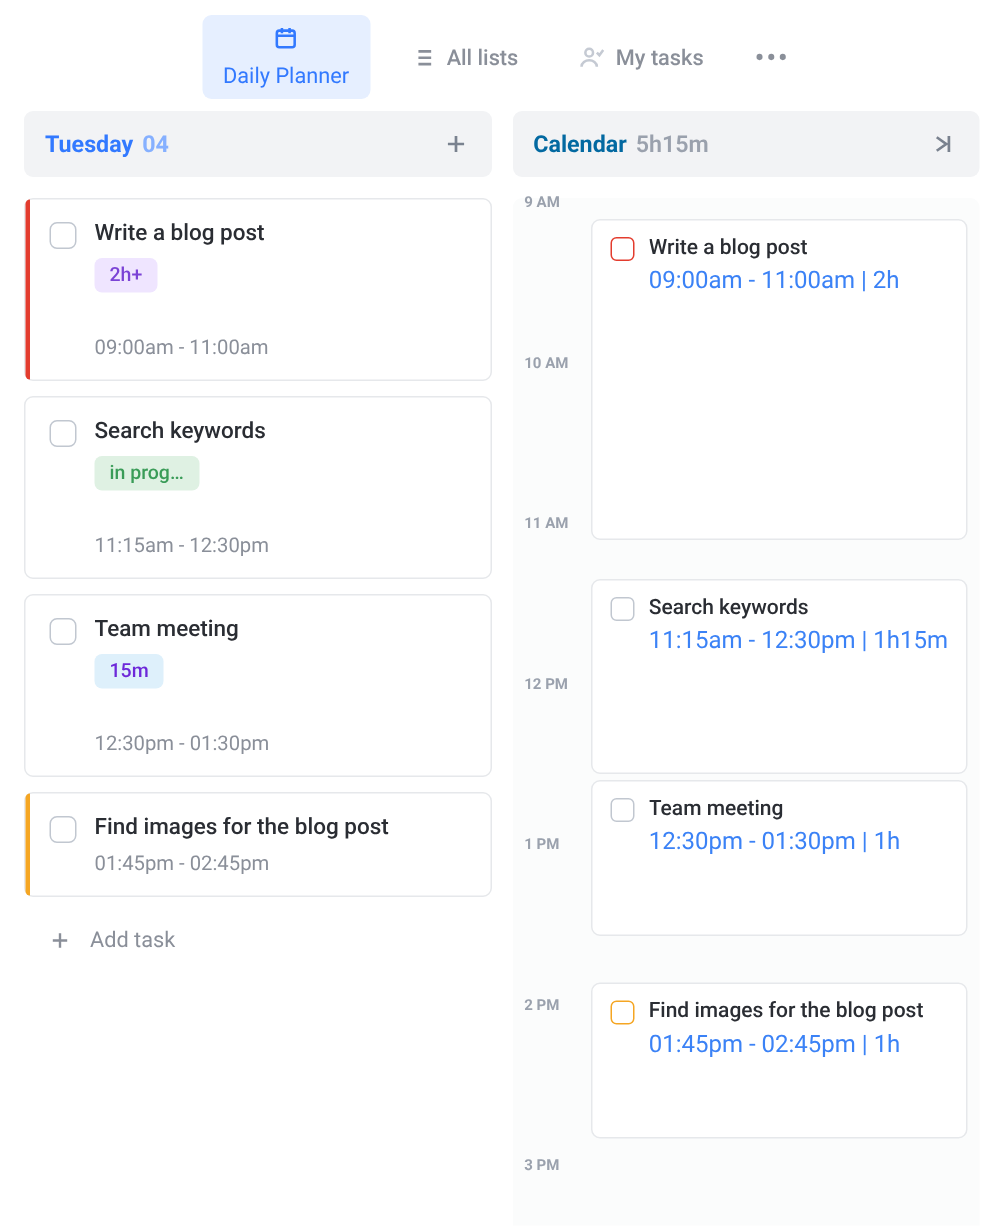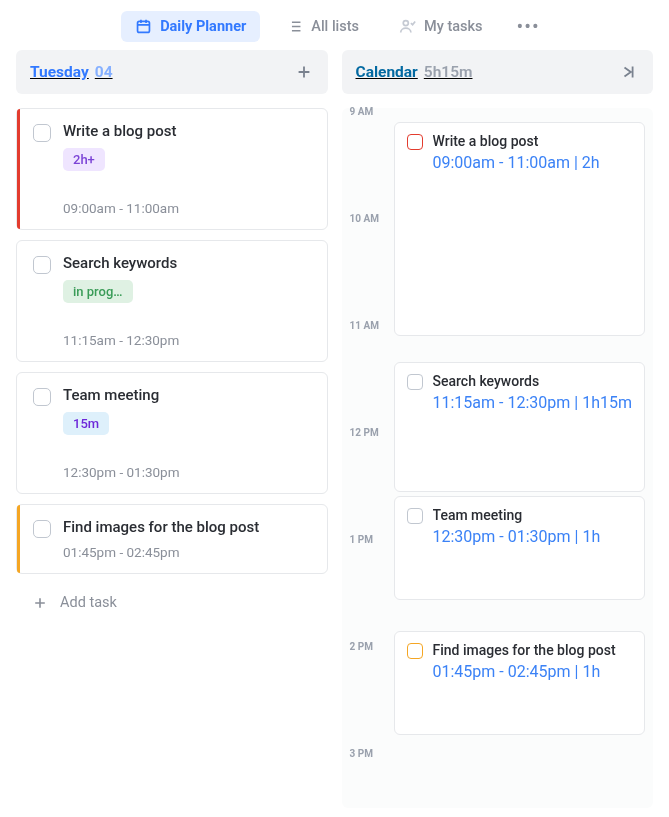"Daily Planner" .nav-item.active { flex-direction: none -> column; font-weight: 700 -> 400 }
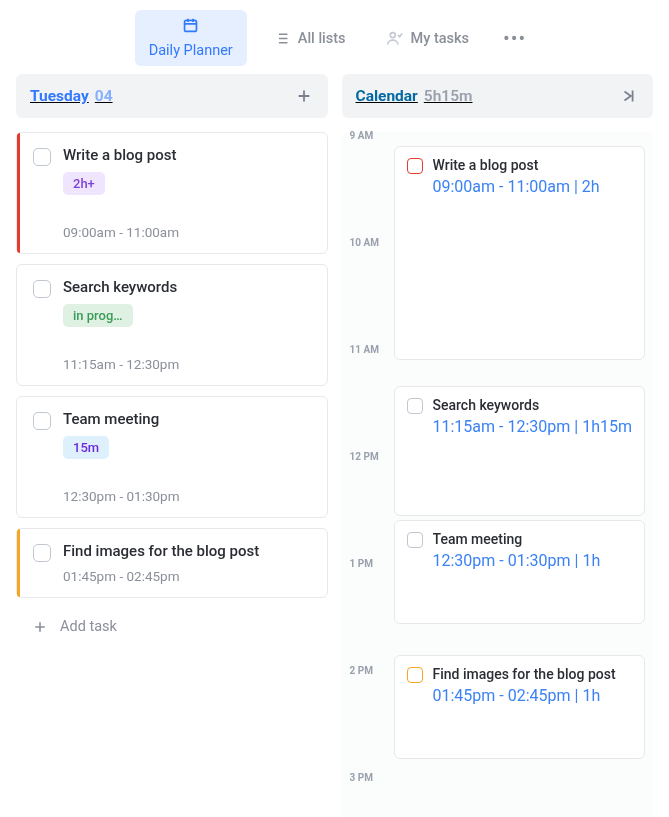"Tuesday" .col-header-left { text-decoration: underline -> none }
